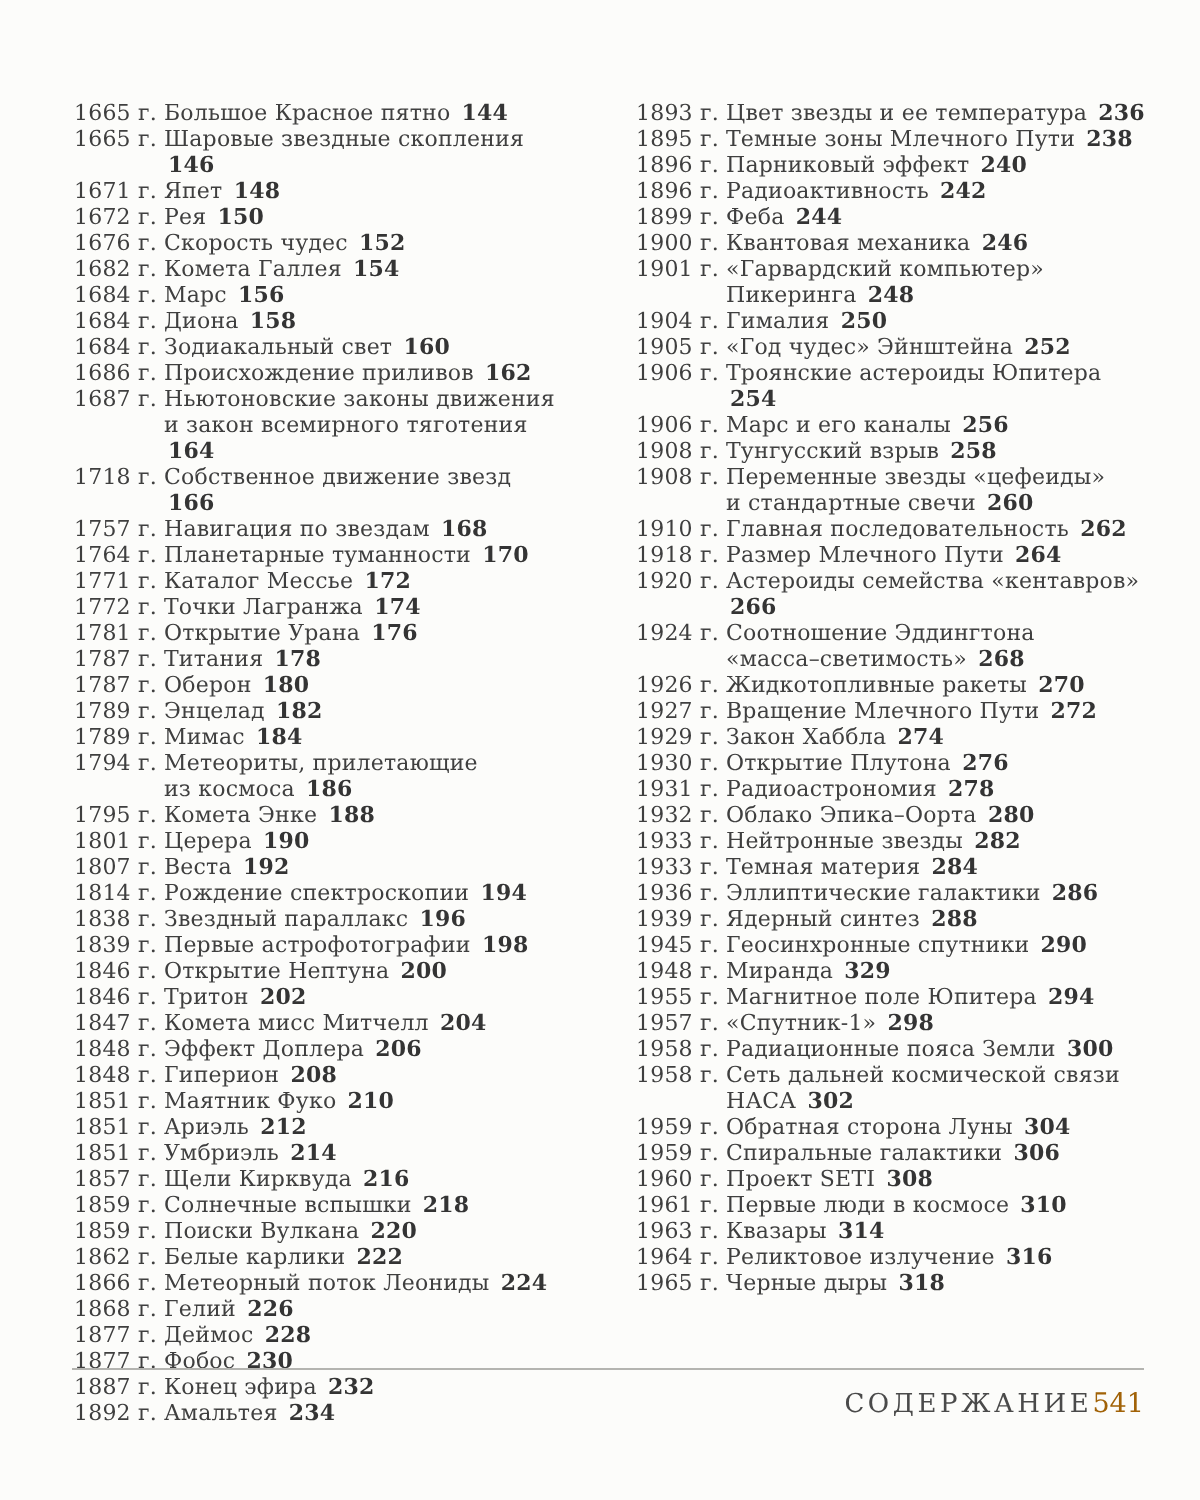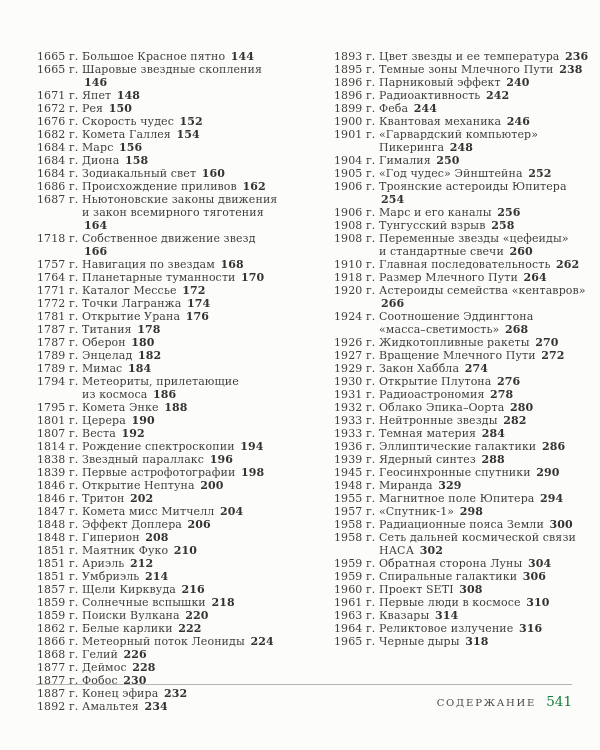"1665 г. Большое Красное пятно" .col-left { margin-right: 28px -> 12px }
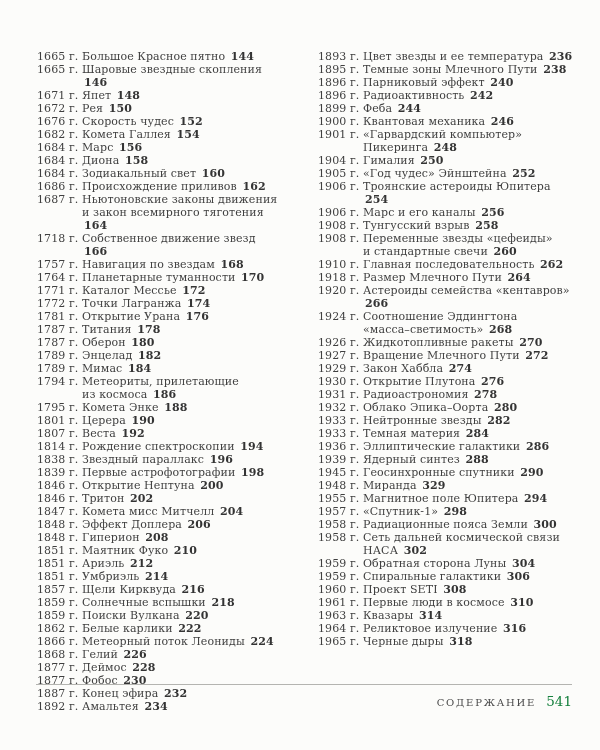"СОДЕРЖАНИЕ" .footer-label { font-size: 10px -> 13px }
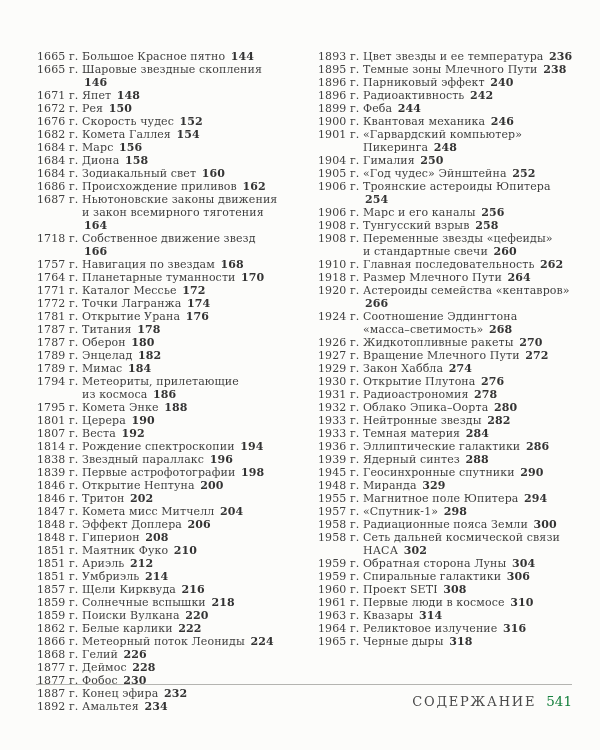"541" .footer-page { color: #15803d -> #a16207; margin-left: 10px -> 0 }
